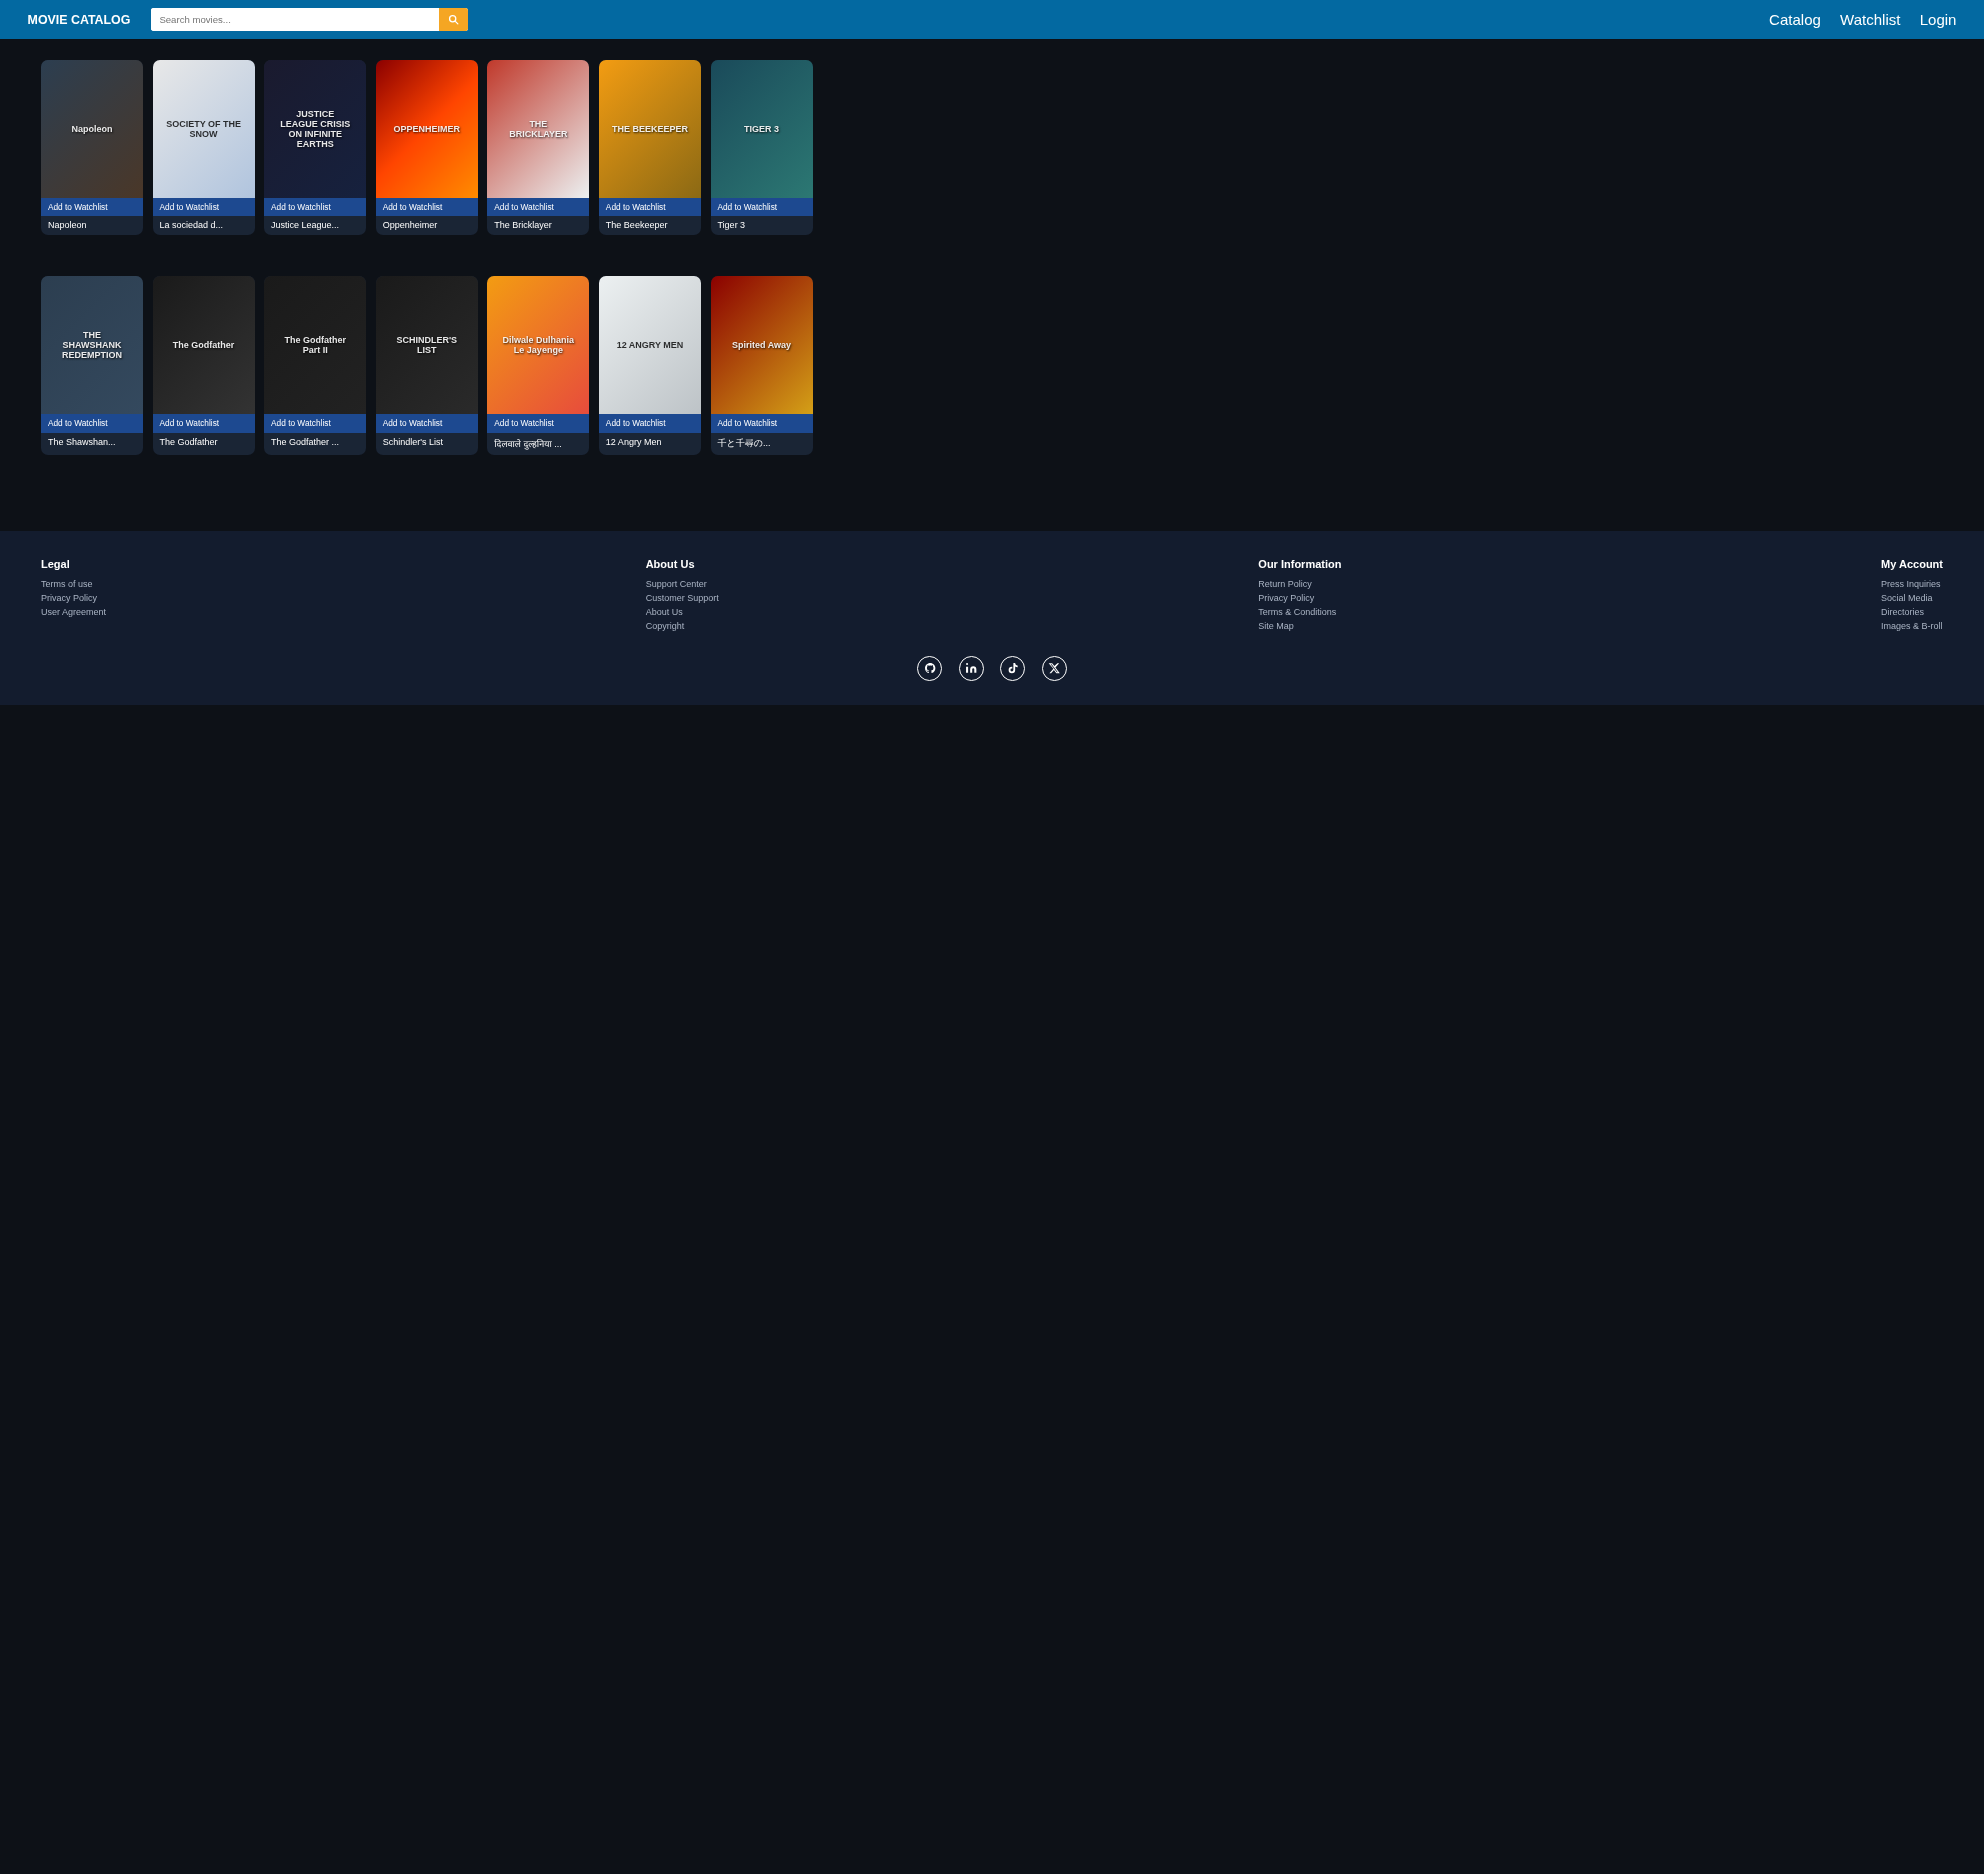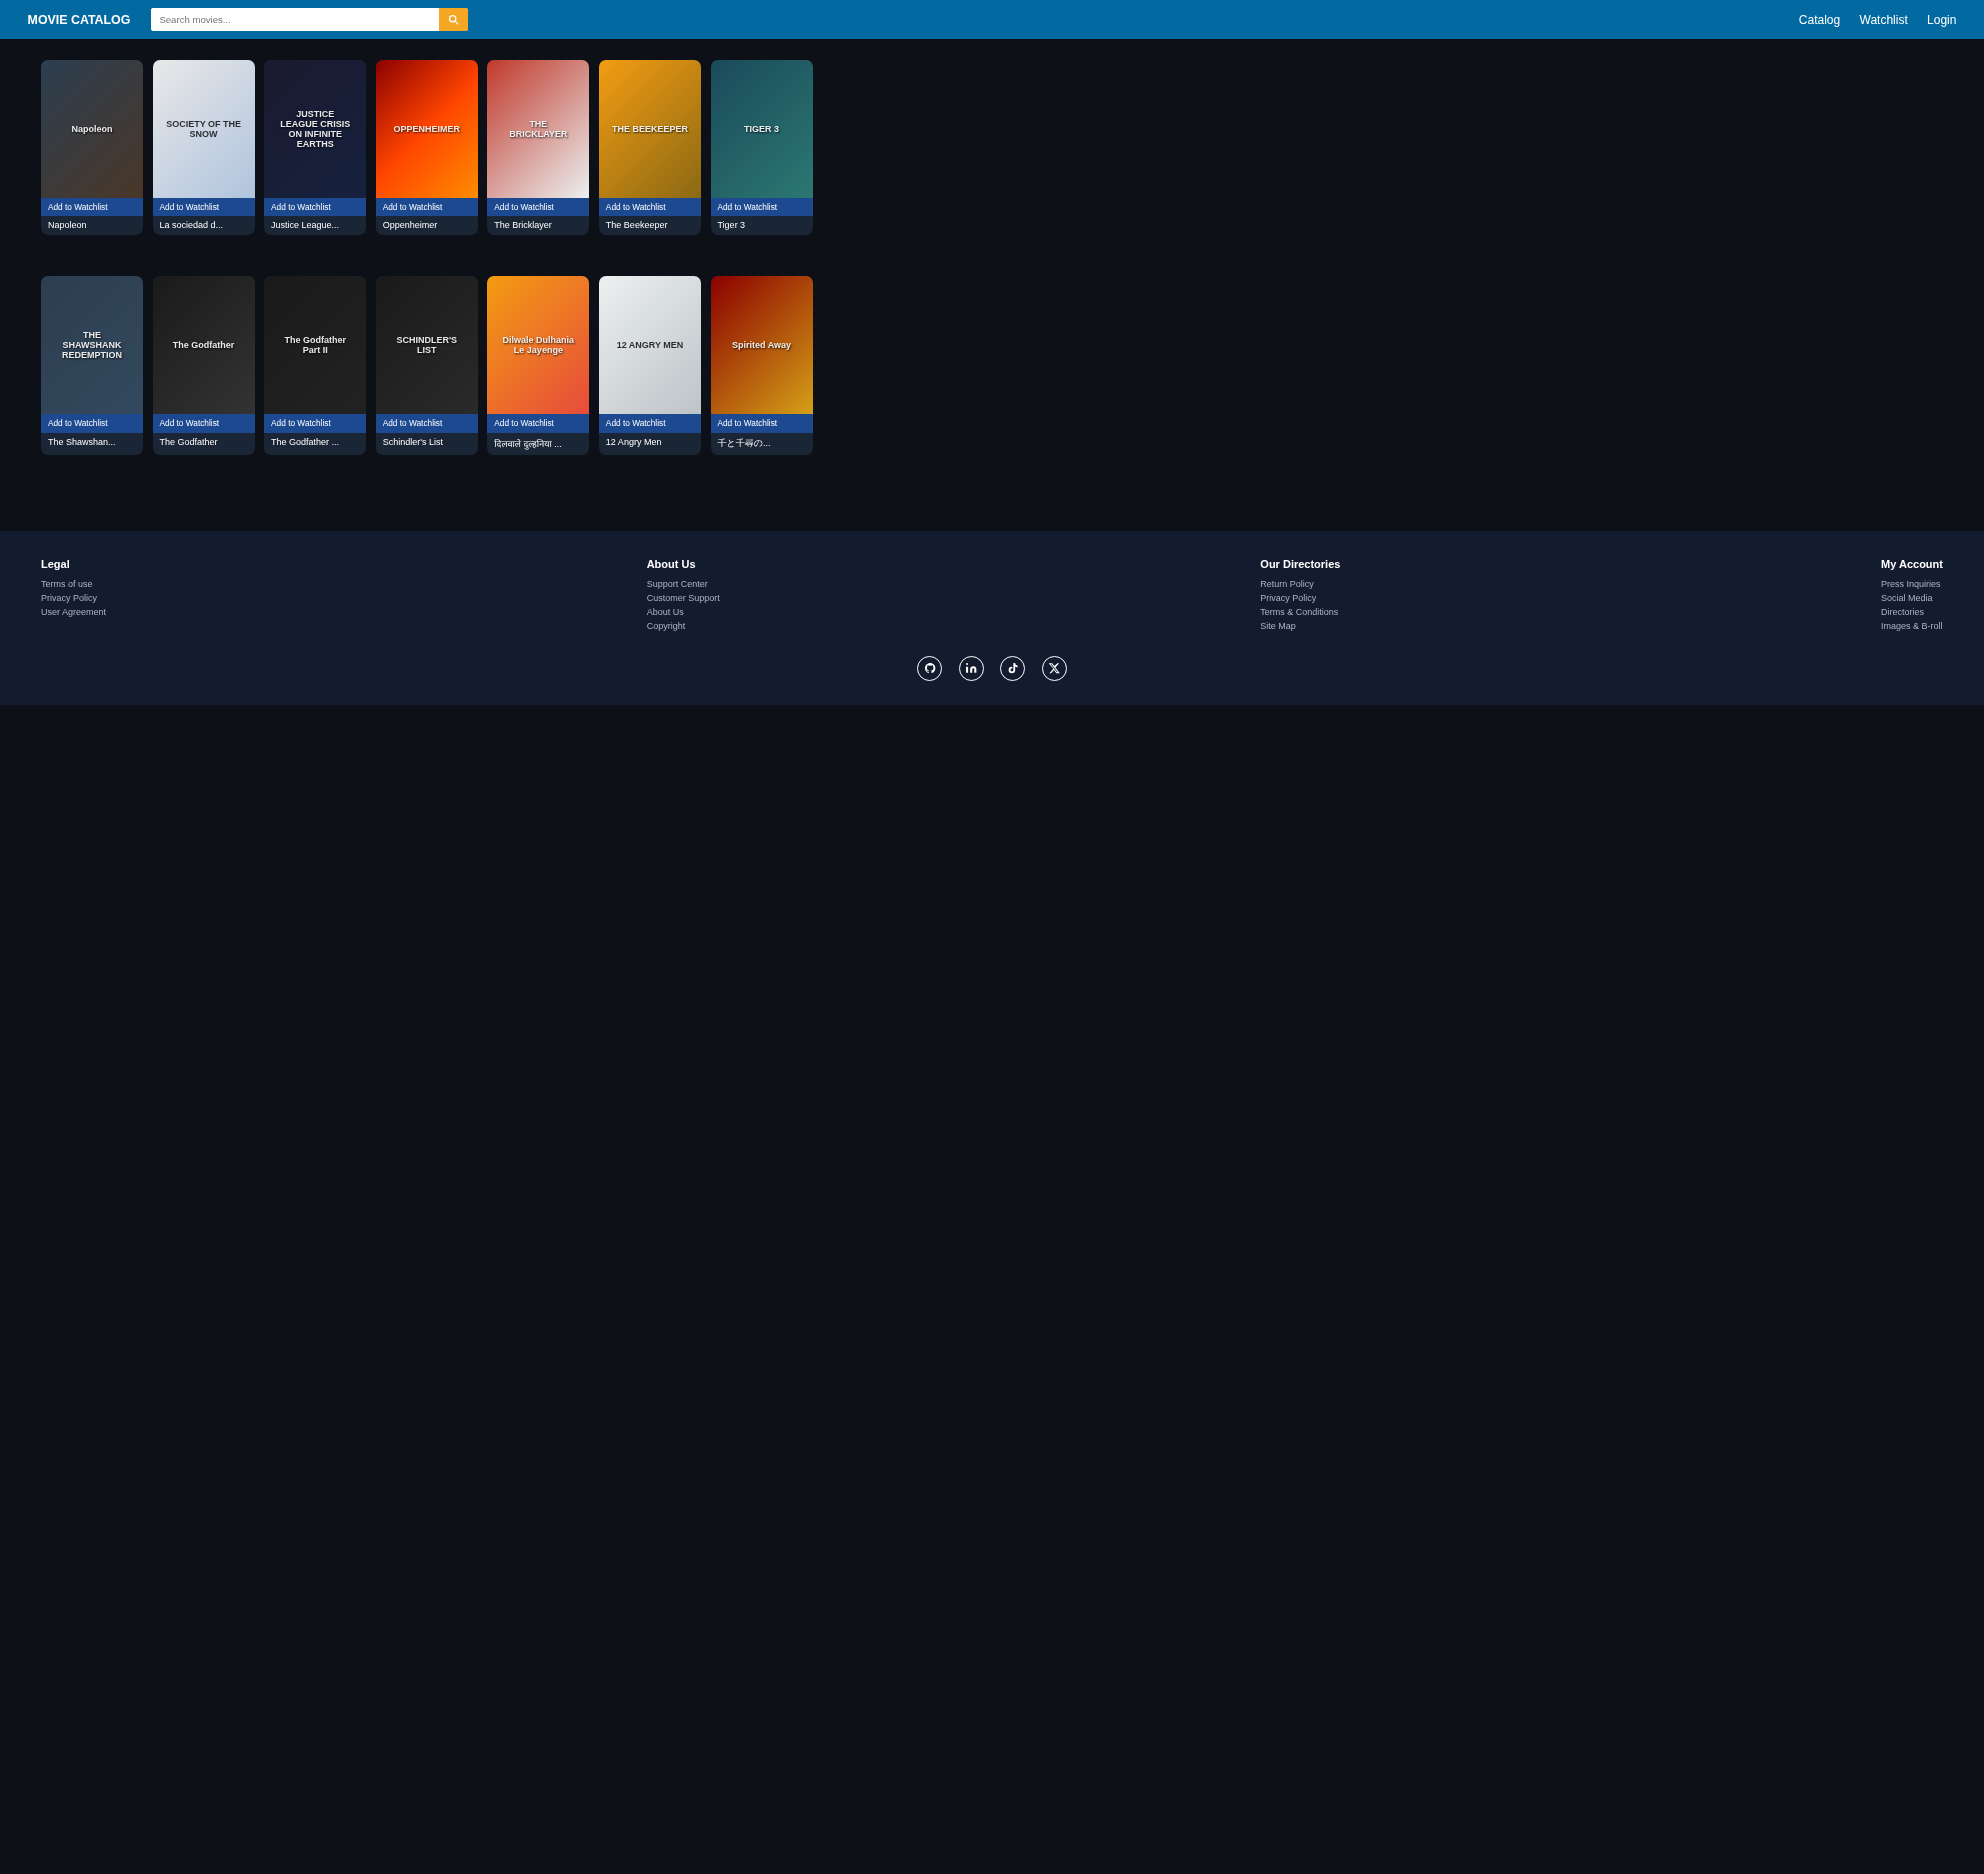"Catalog" nav a { font-size: 12px -> 15px }
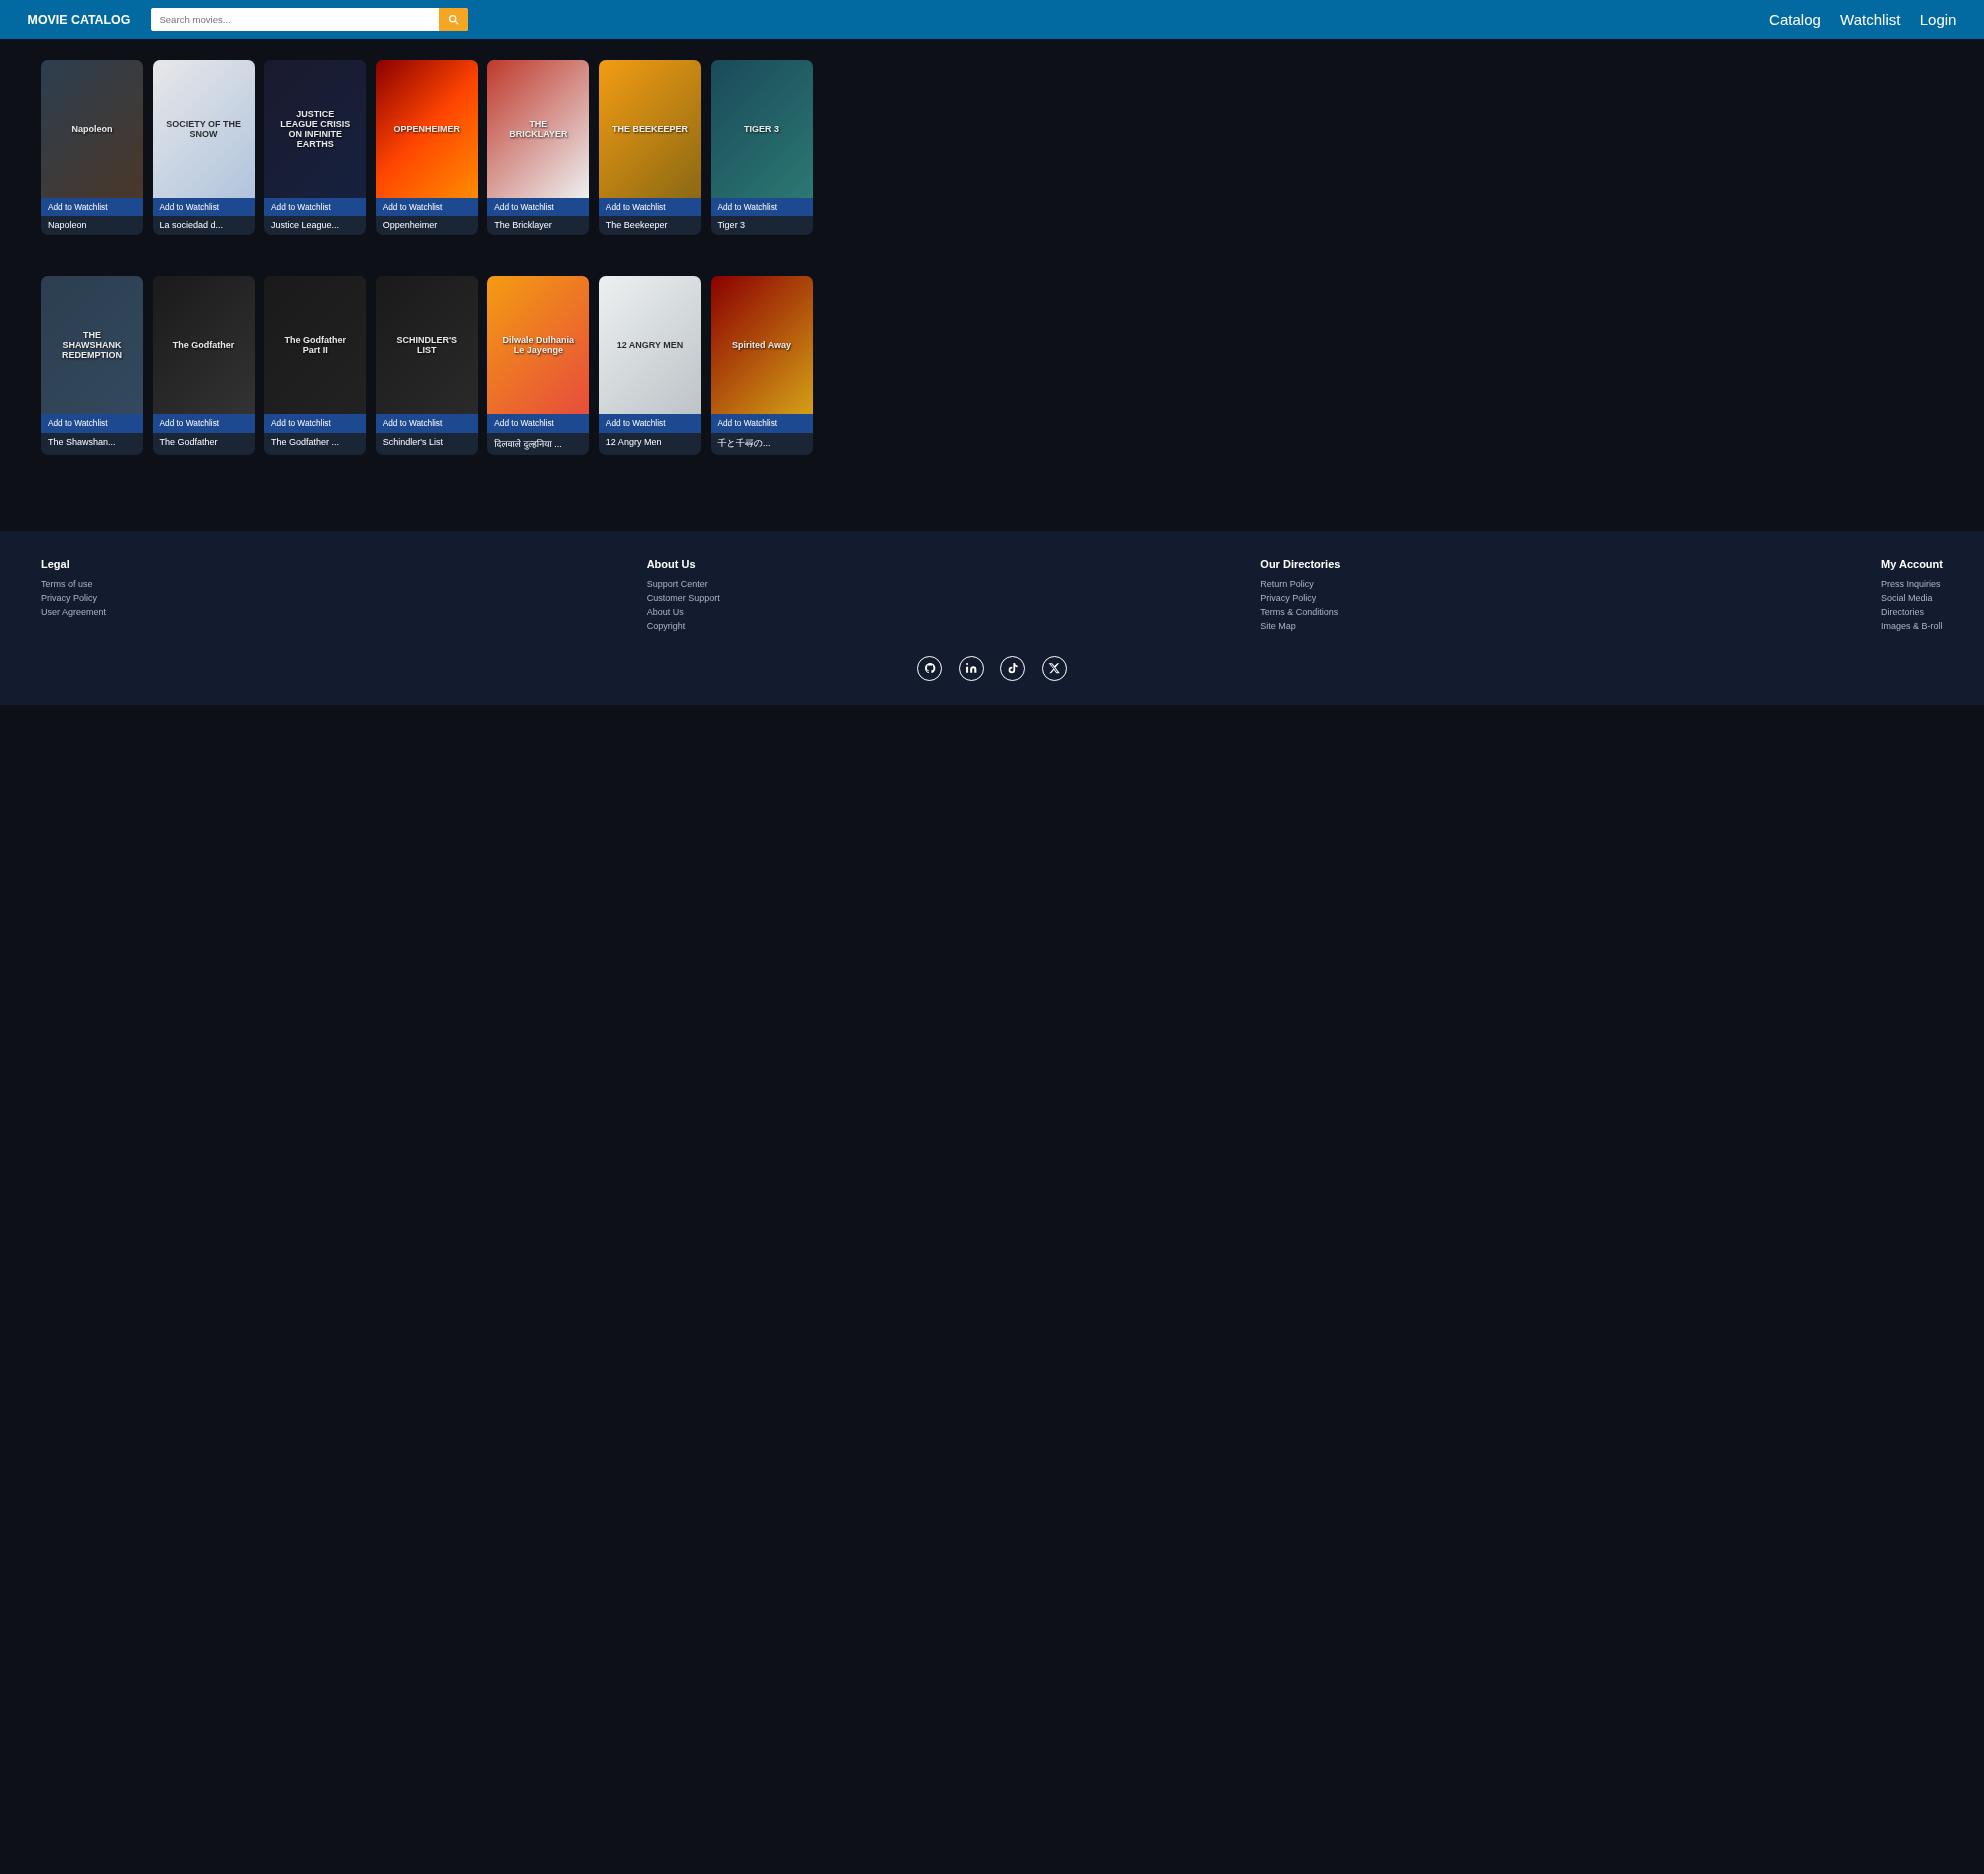"Our Directories" h4 { text: Directories -> Information }
